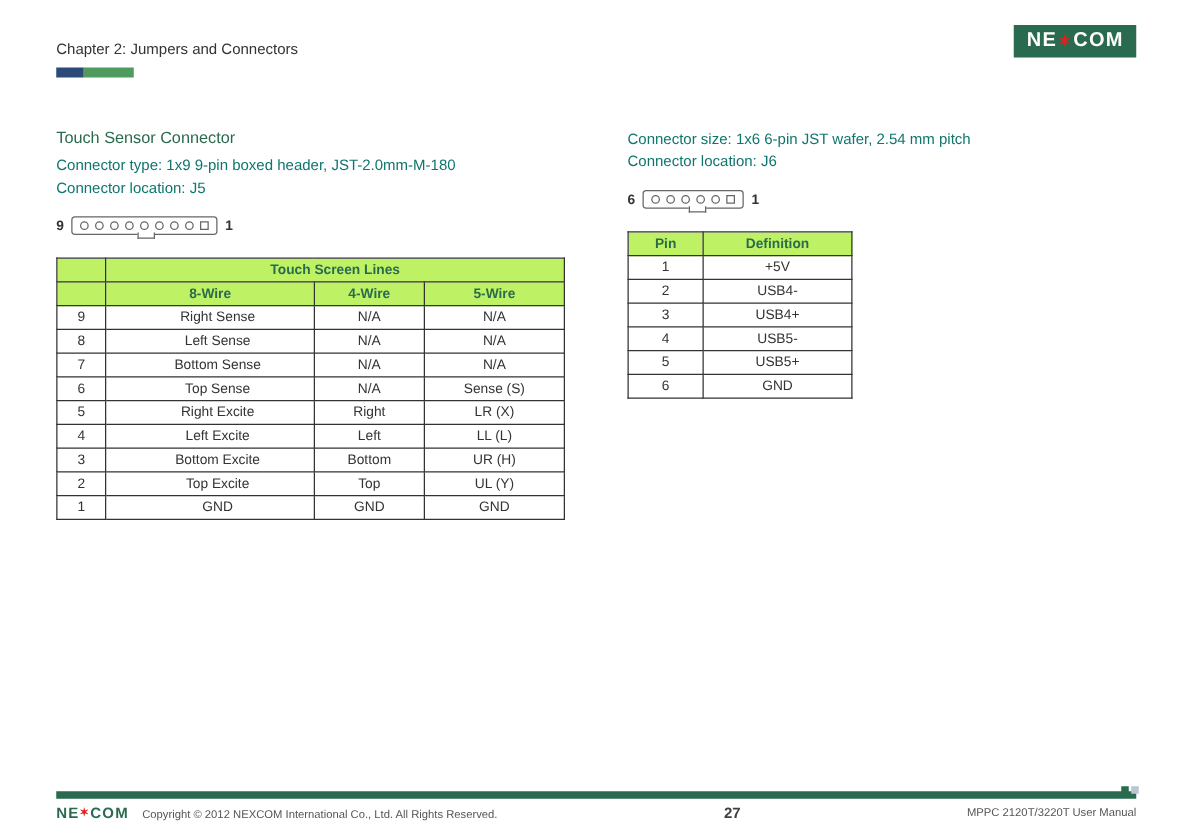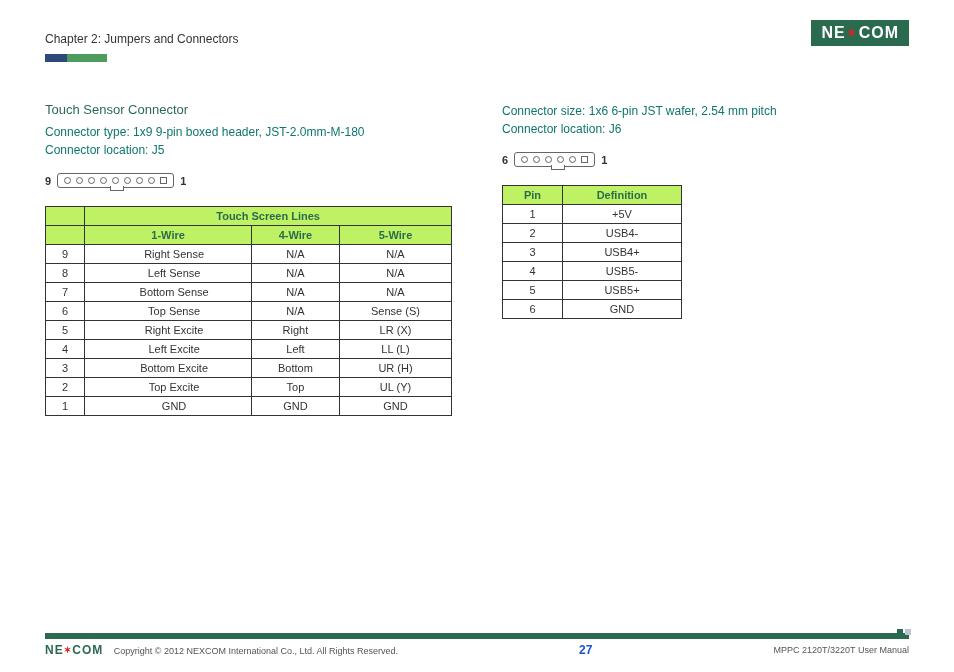"1-Wire" th { text: 1-Wire -> 8-Wire }
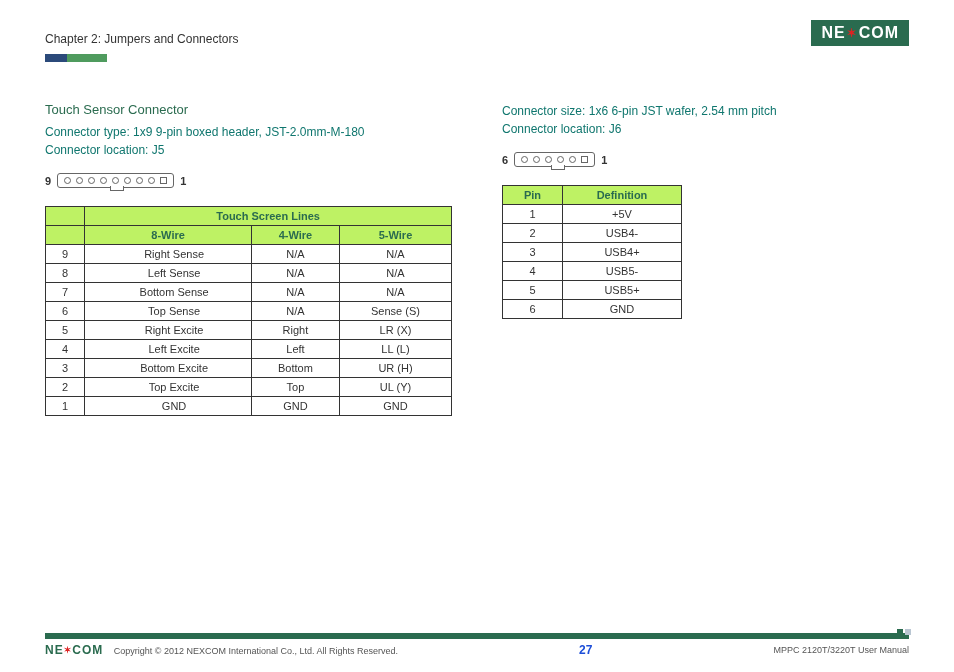"27" .page-num { color: #1d4ed8 -> #404040 }
